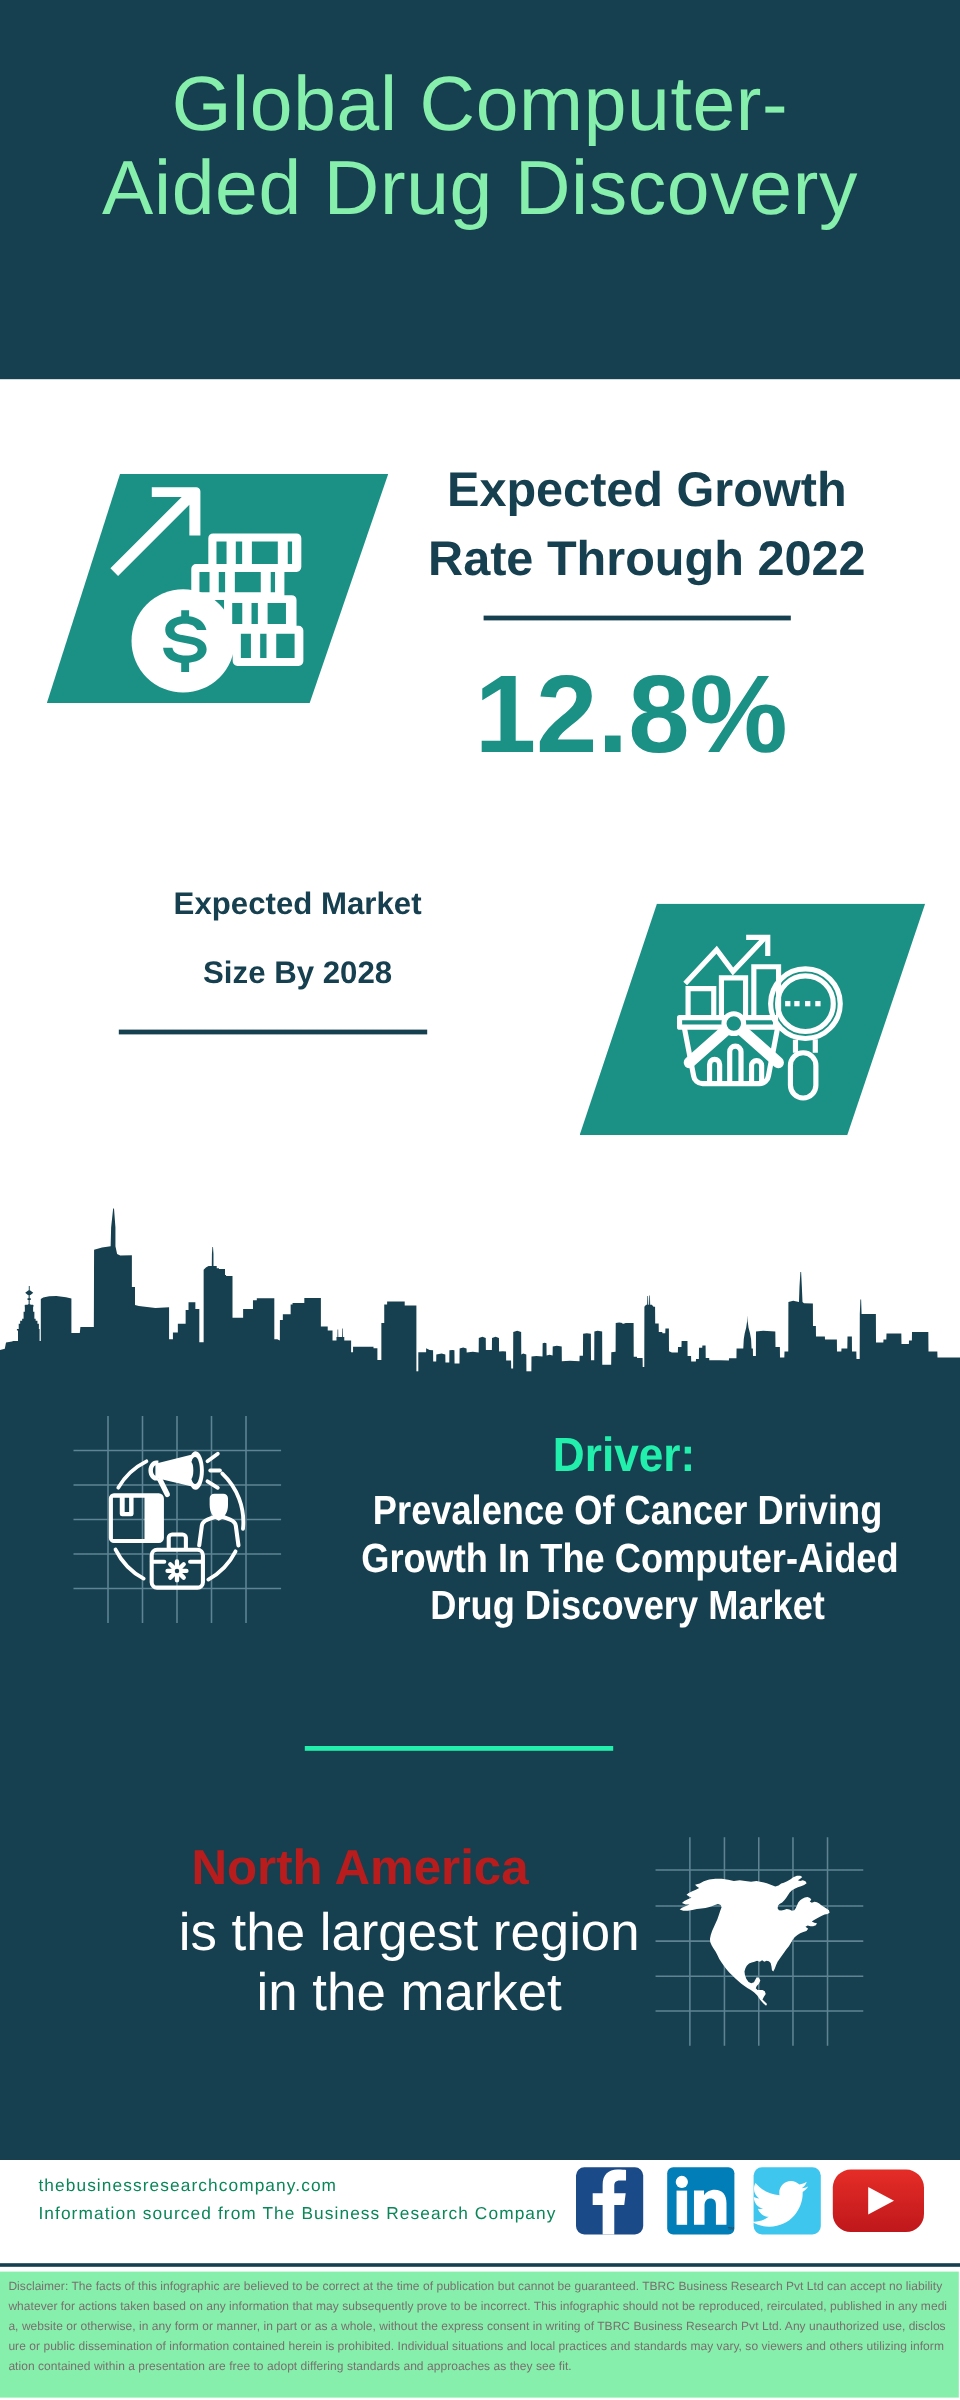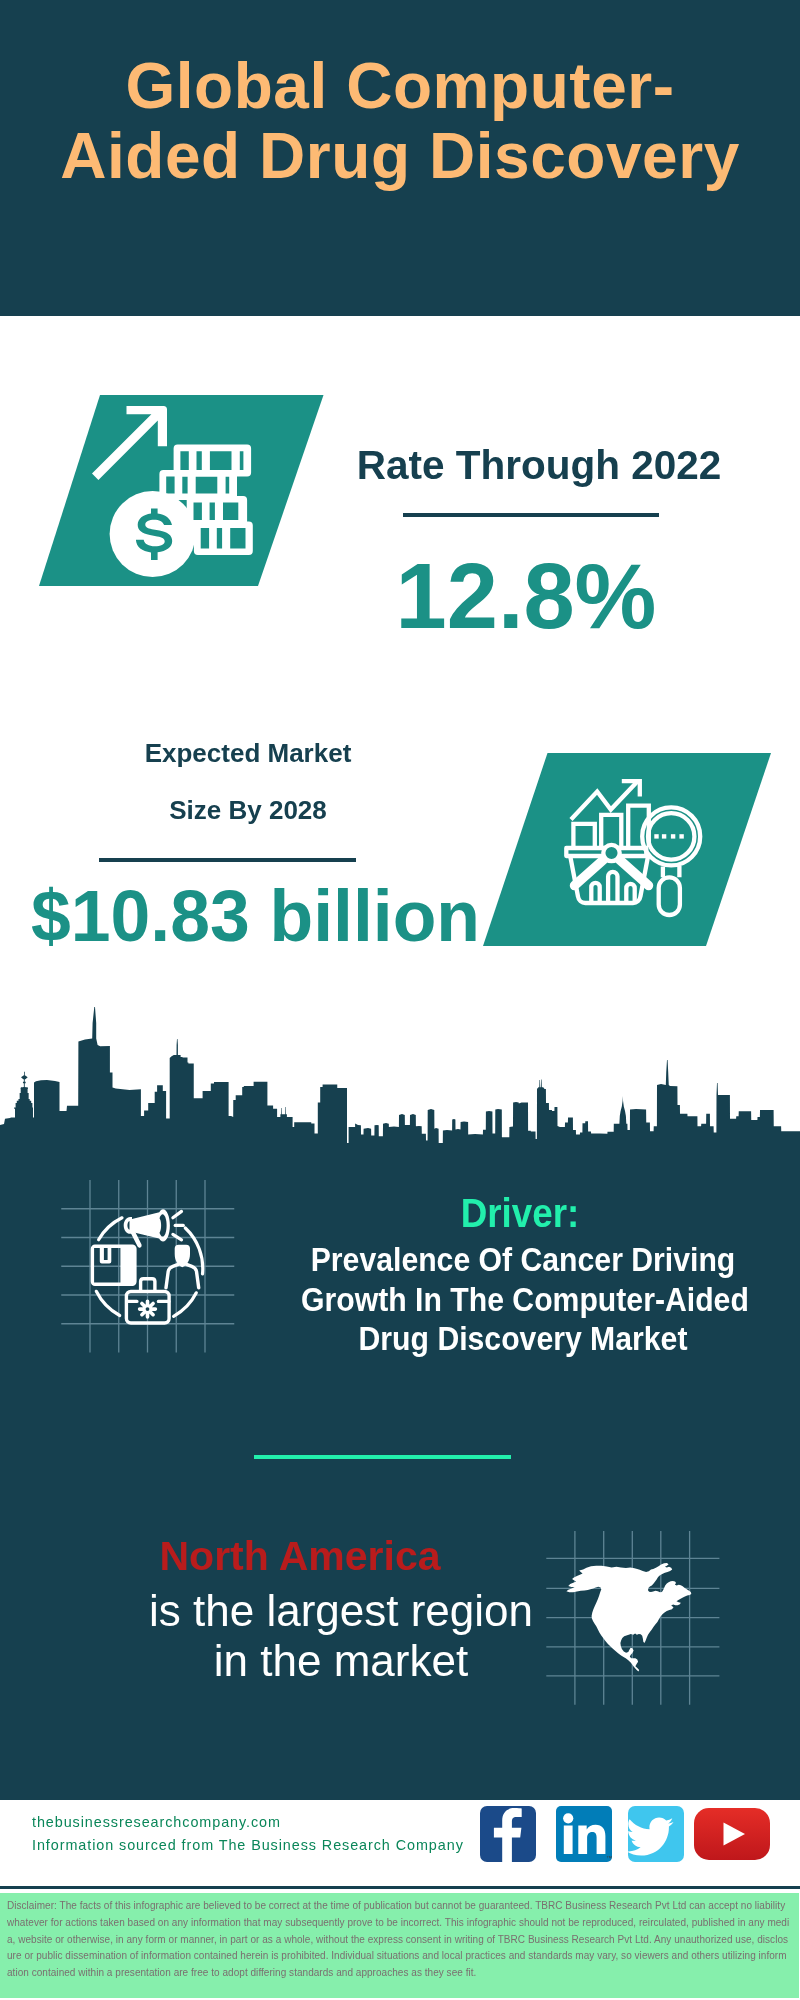"Global Computer-" .hdr-title { color: #fdba74 -> #86efac; font-weight: bold -> normal }
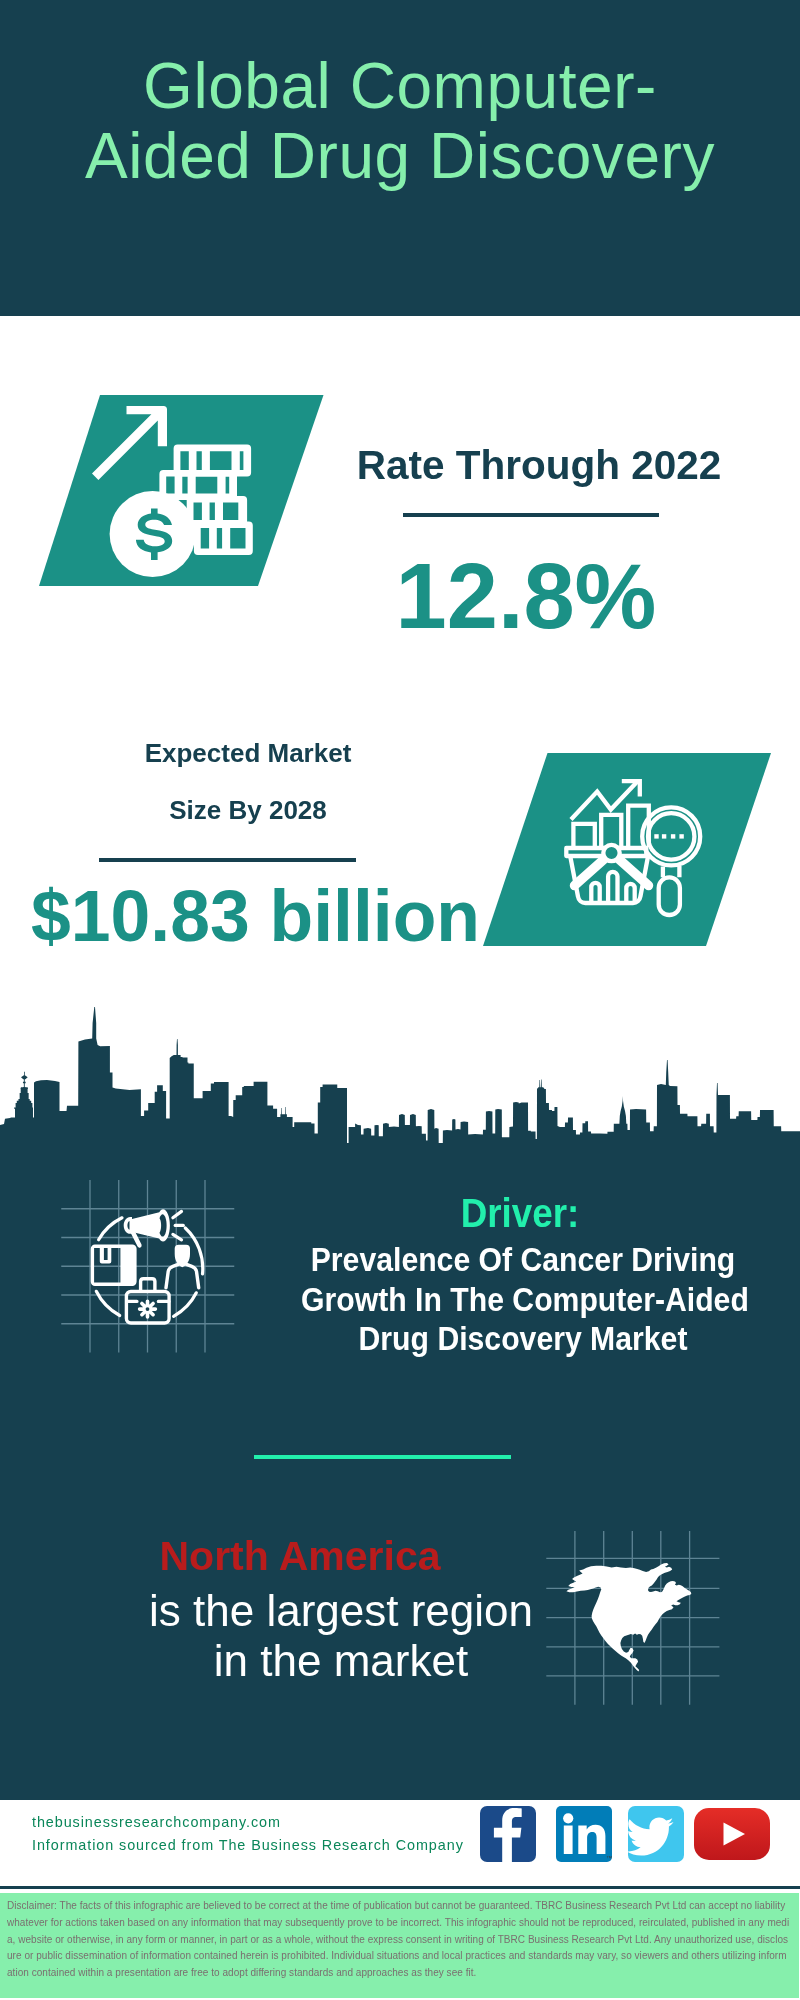"Expected Growth" span { html: none -> <span>Expected Growth</span> }
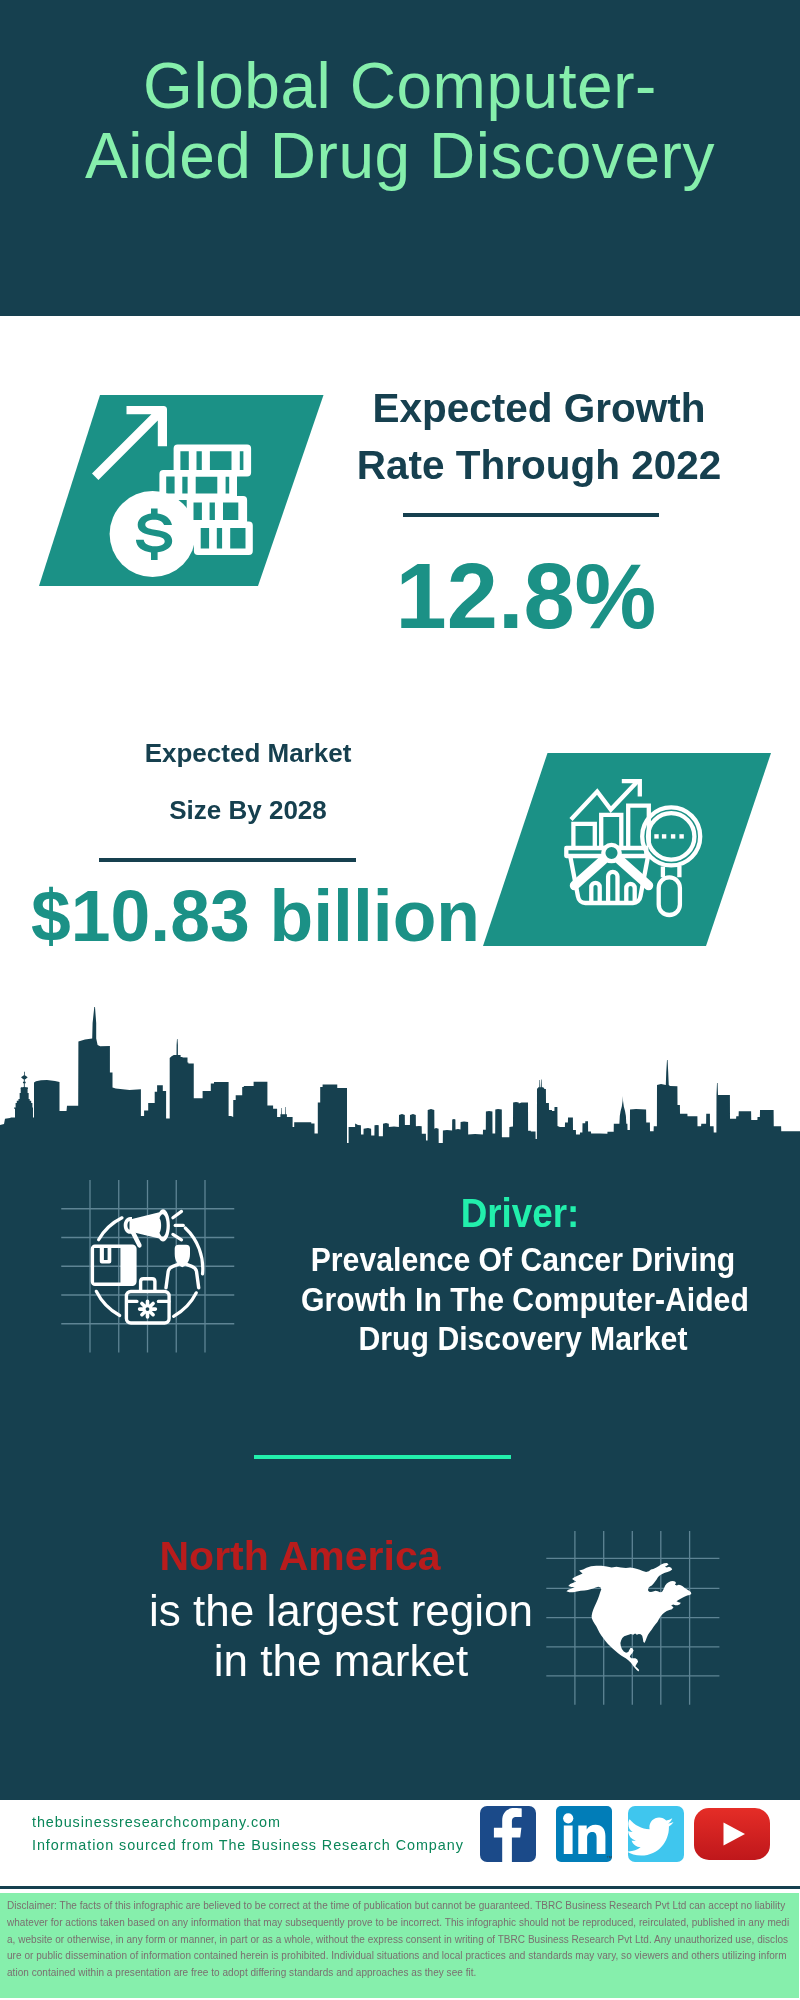"$10.83 billion" div.big { html: <div>$10.83 billion</div> -> none }
